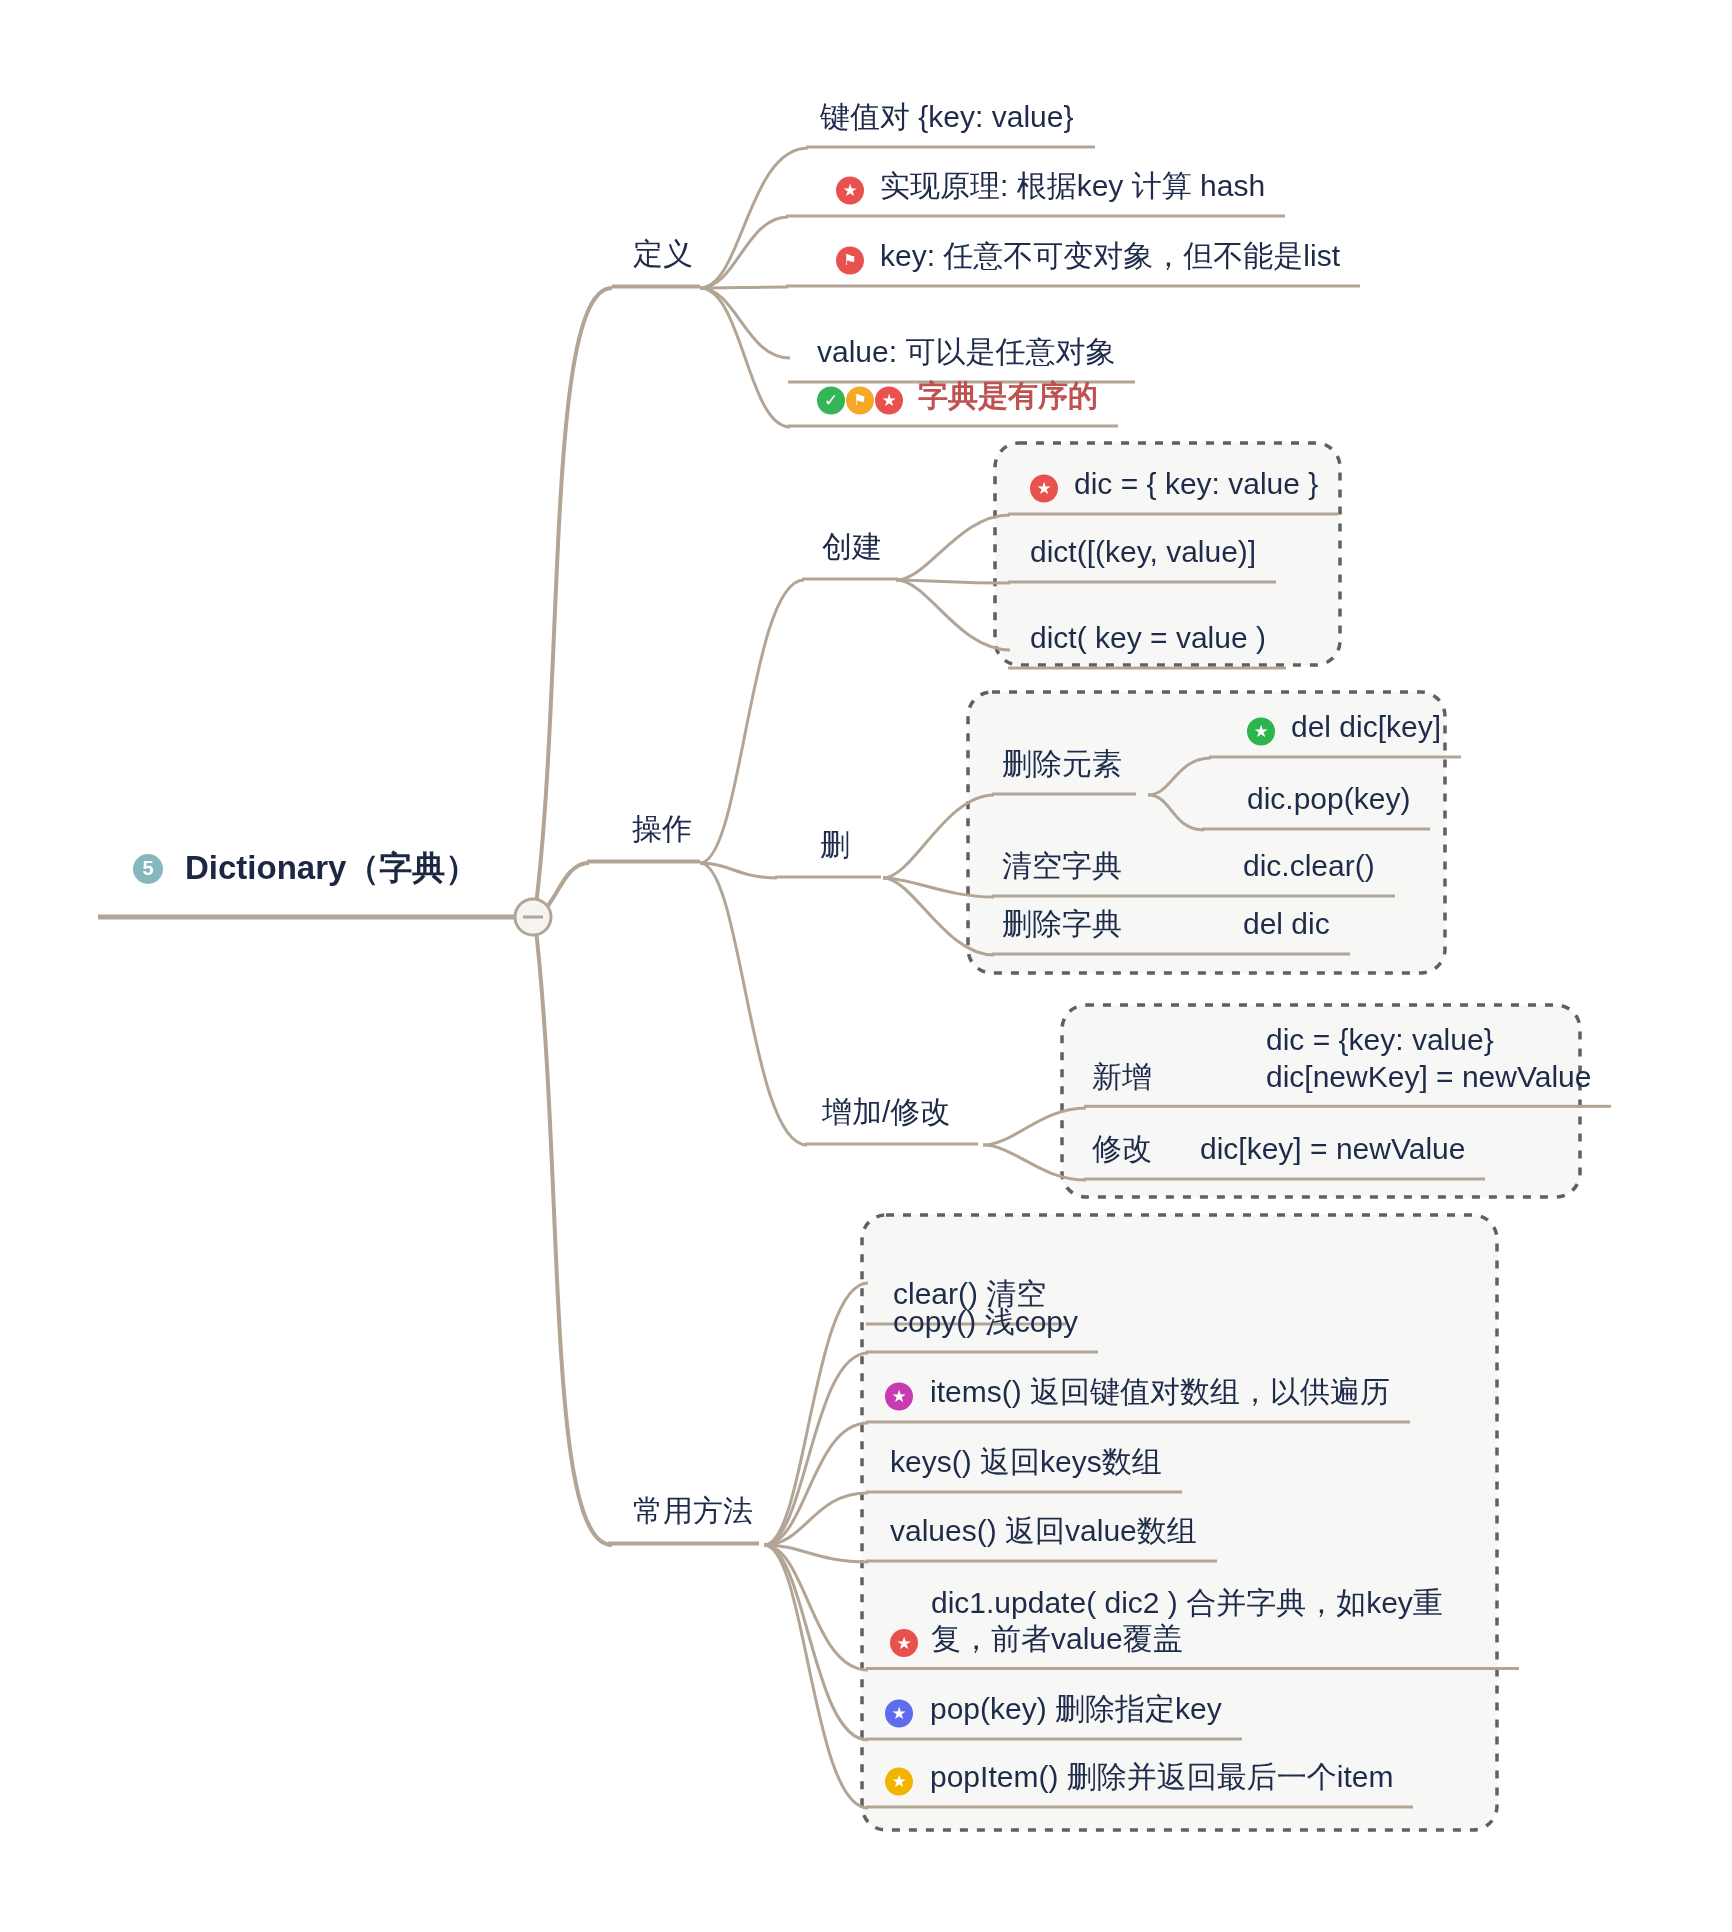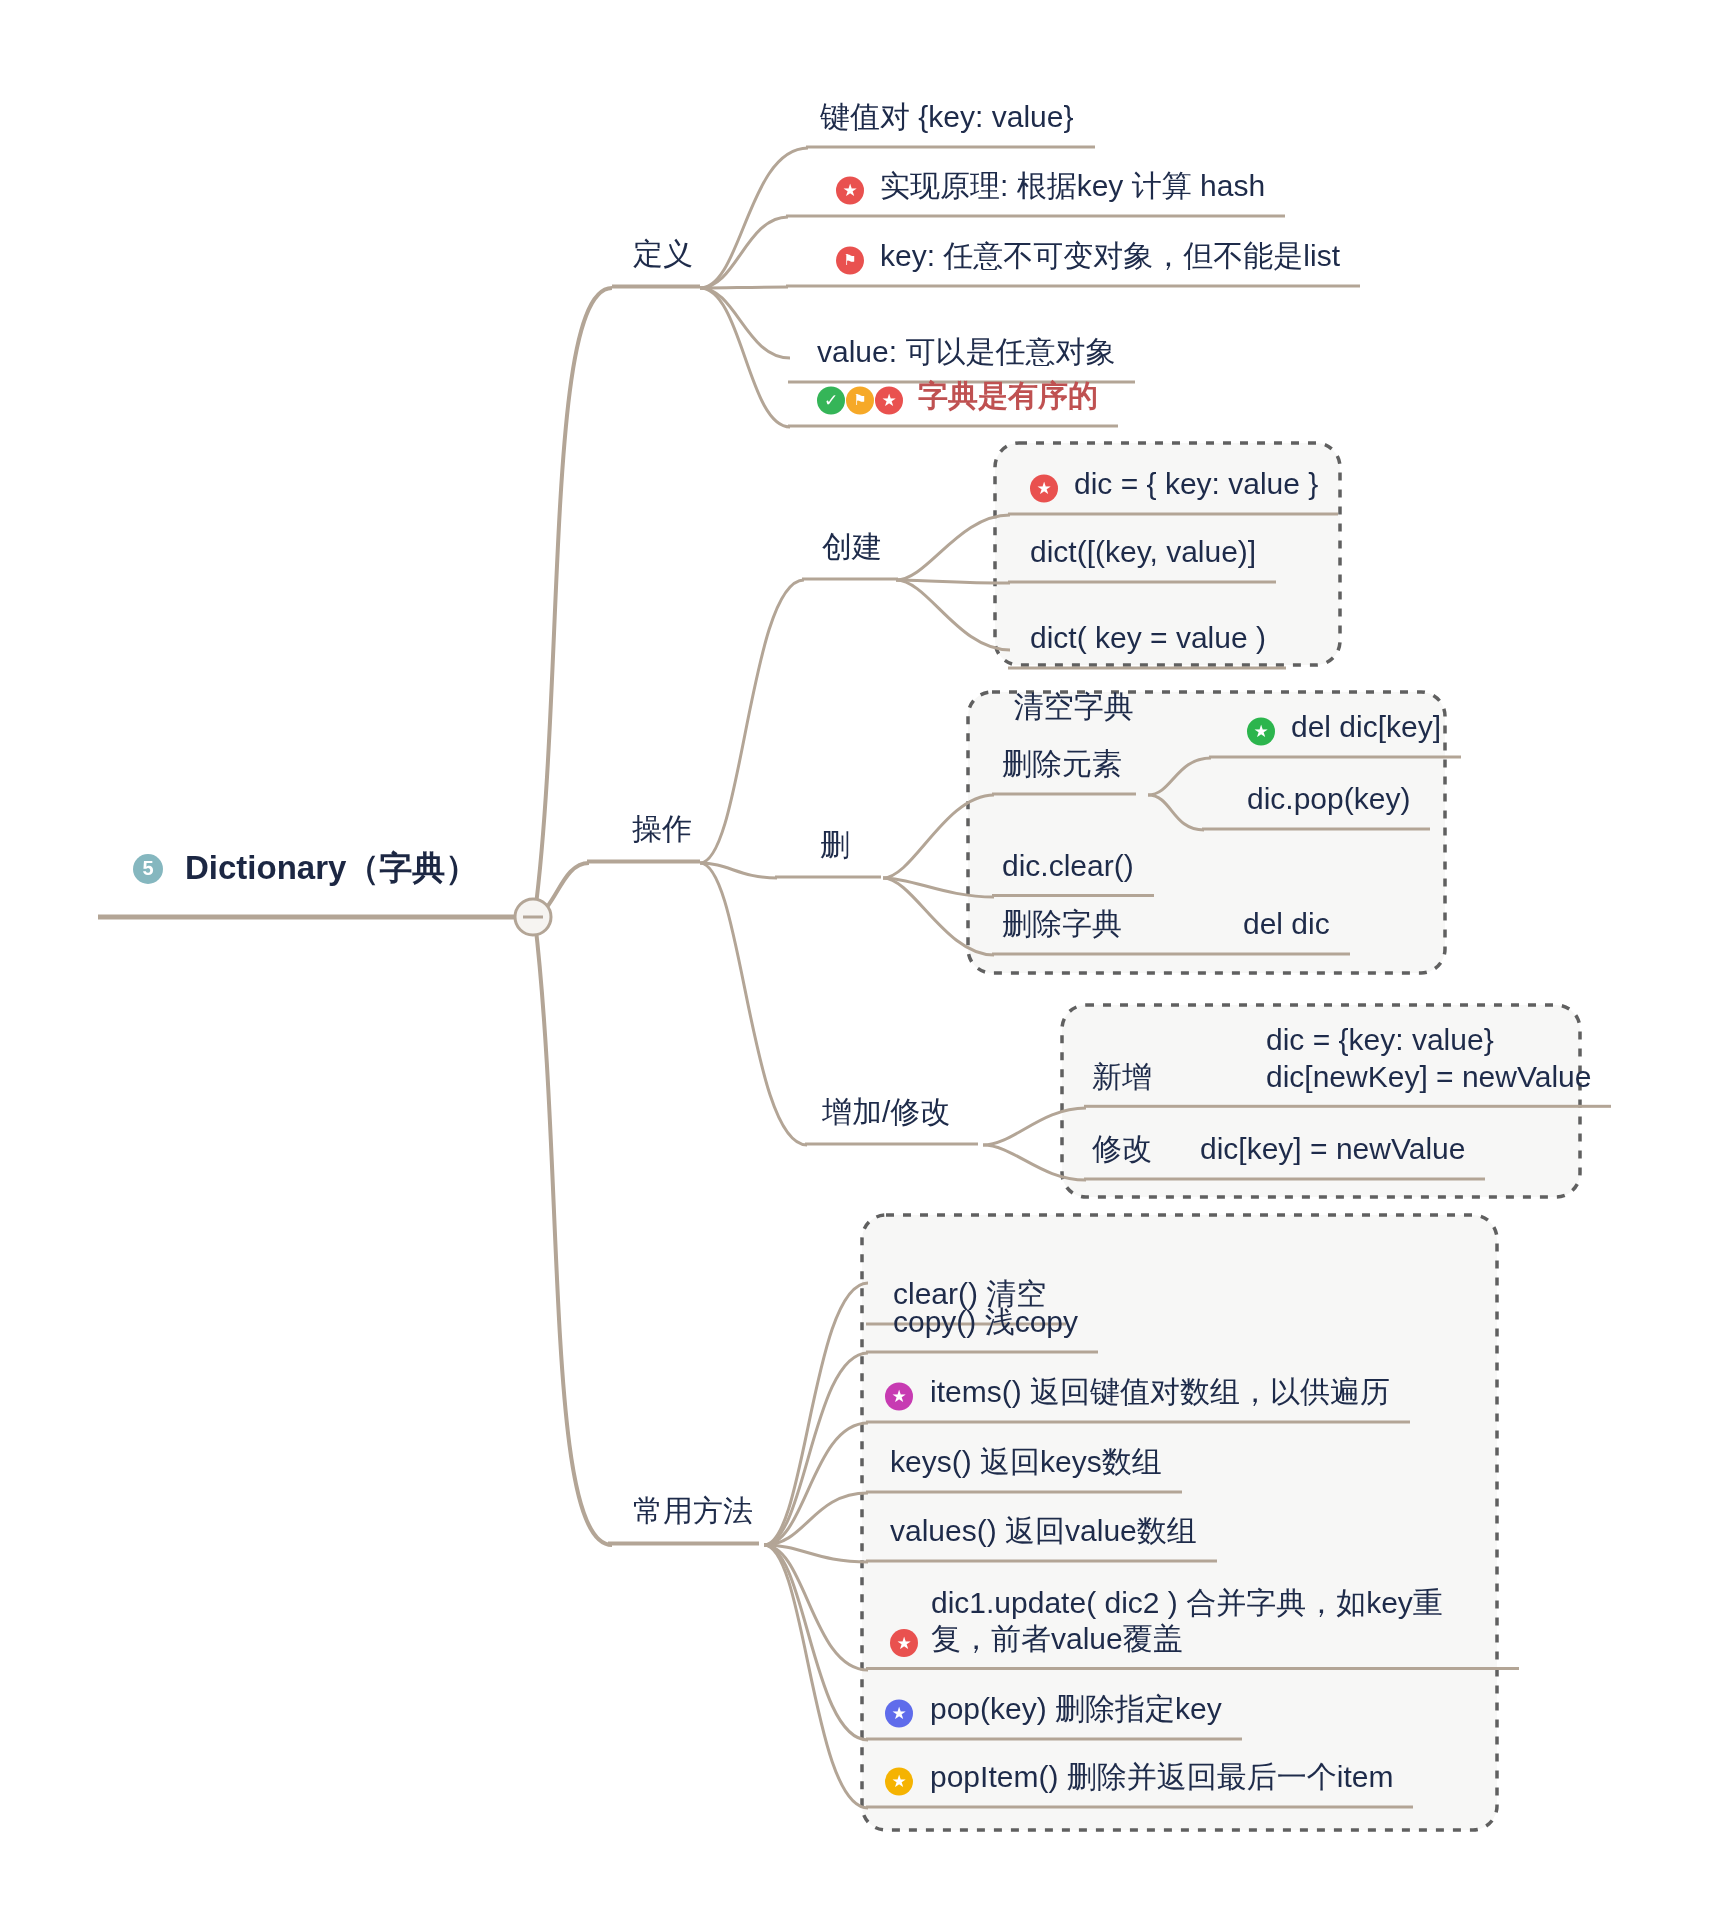"清空字典" div.node { flex-direction: column -> none }
